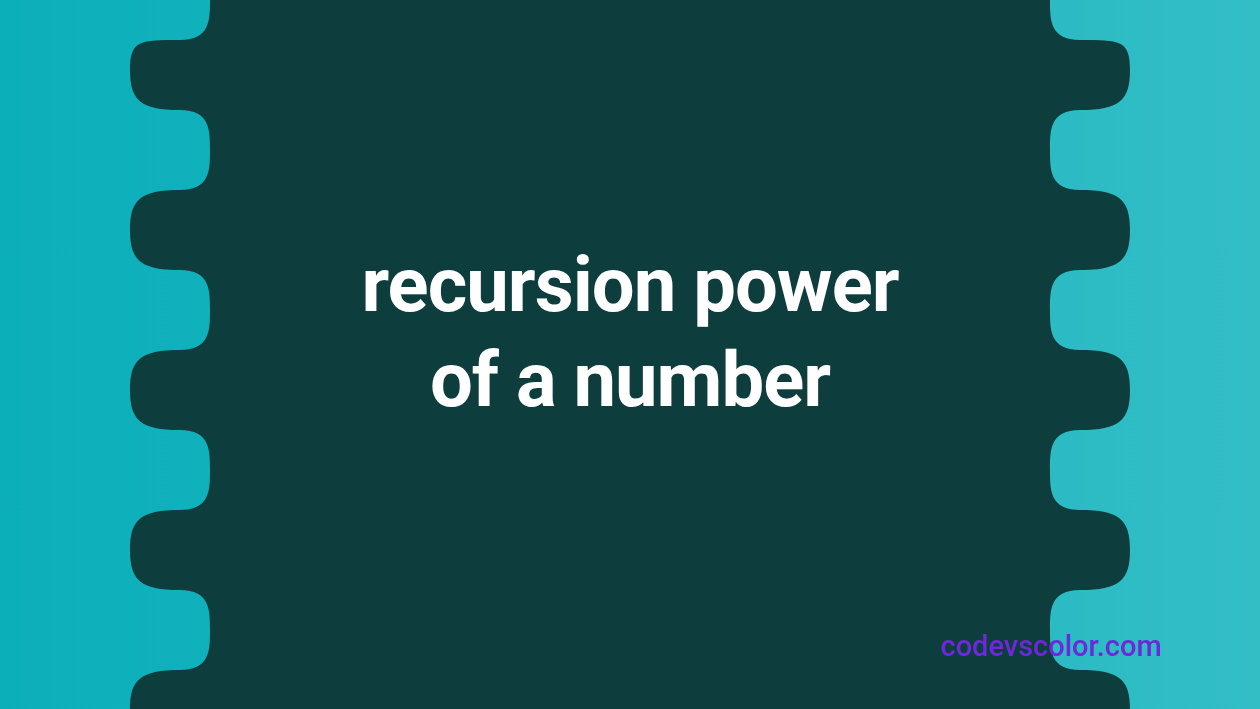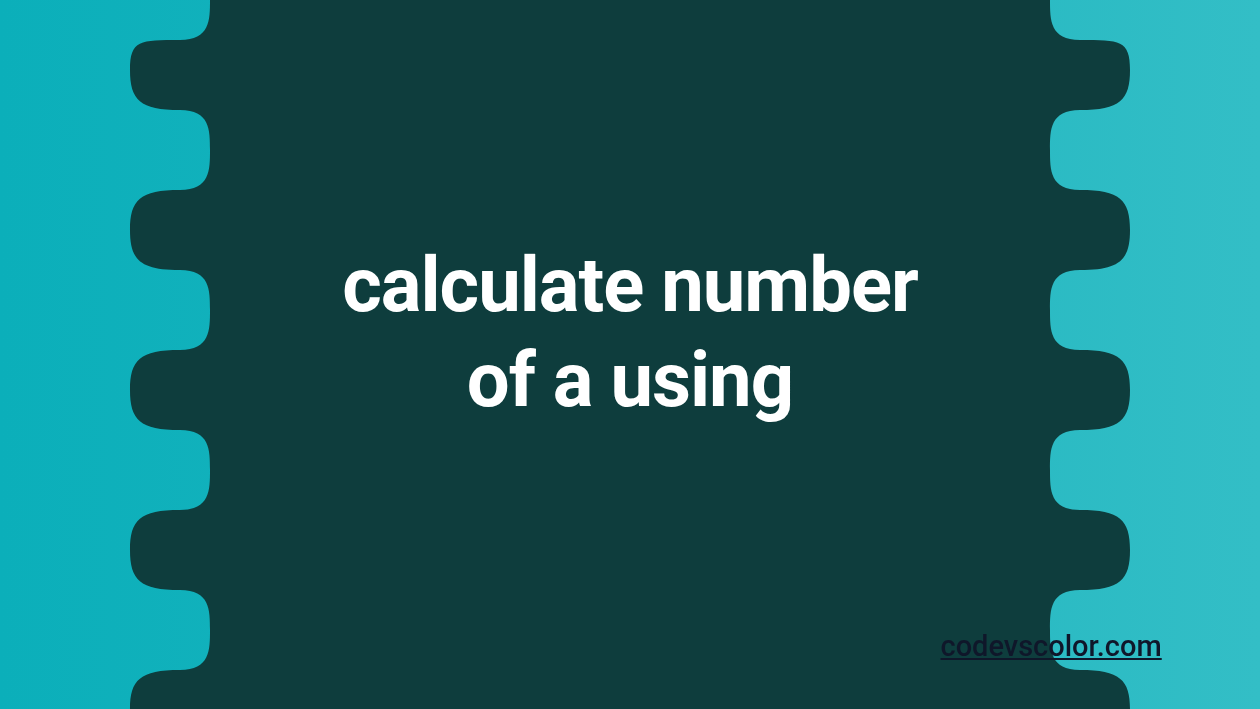"calculate number" div { text: calculate number -> recursion power }
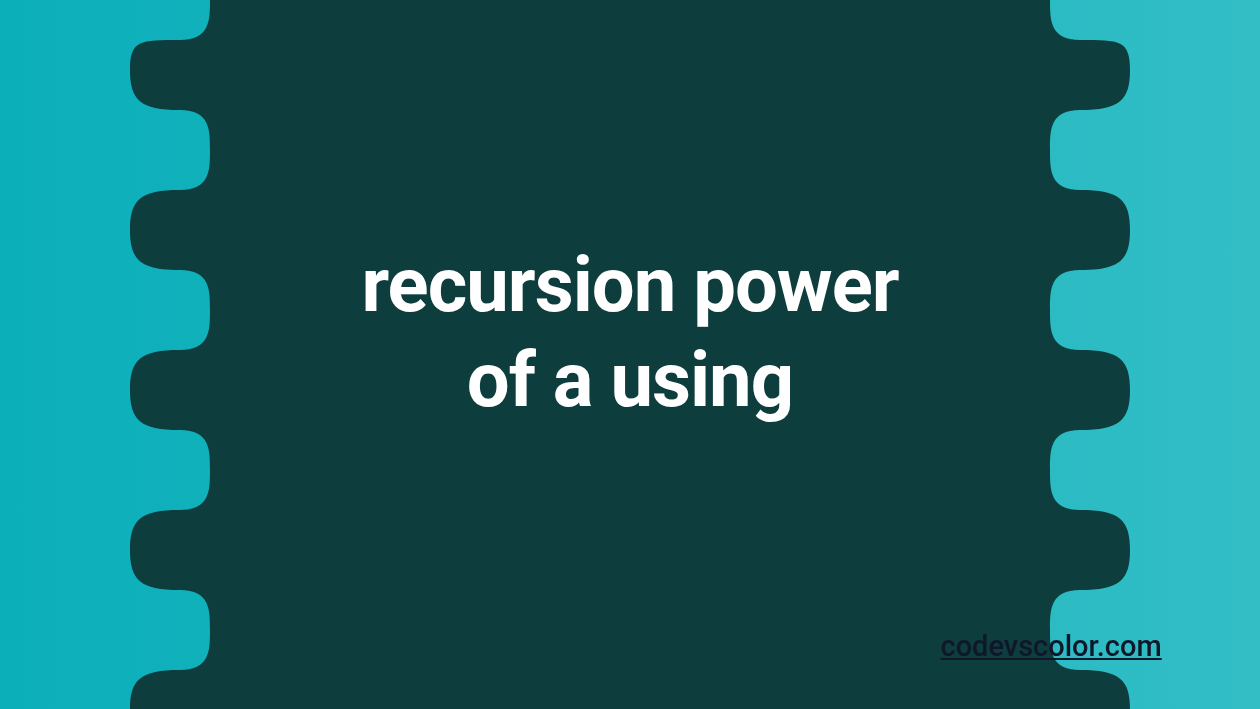"of a using" div { text: using -> number }
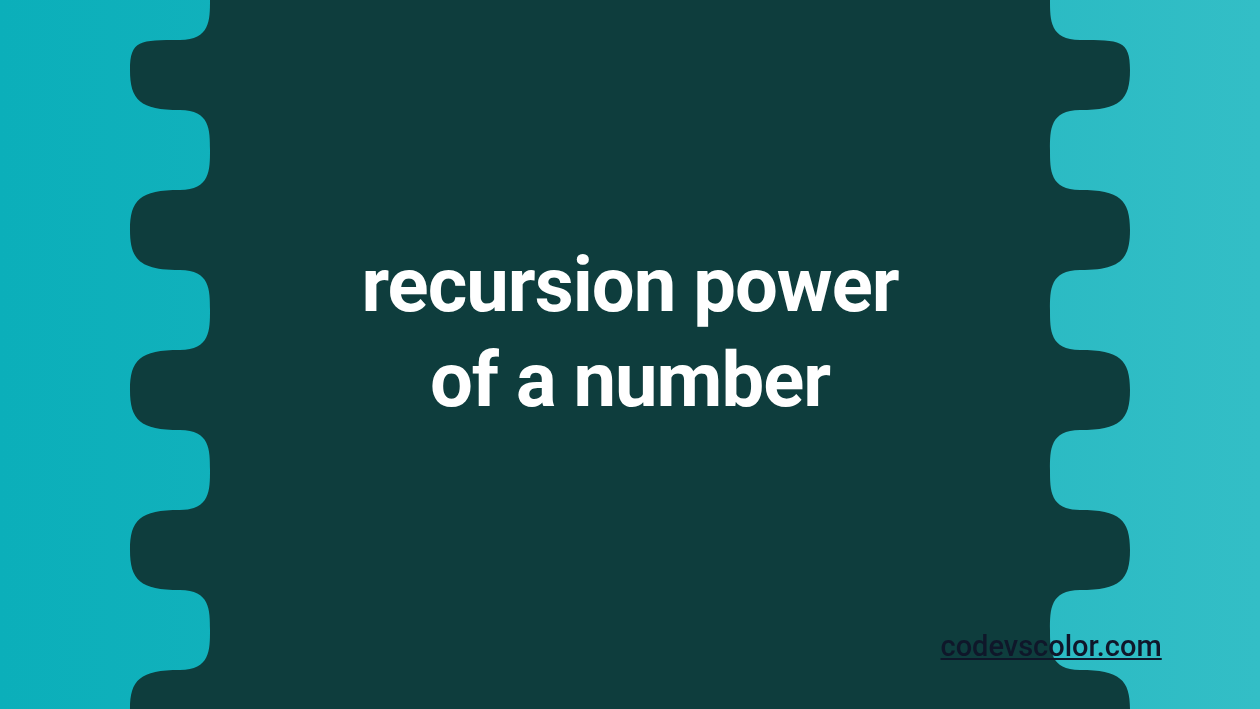"codevscolor.com" .site-credit { color: #0f172a -> #6d28d9; text-decoration: underline -> none }
